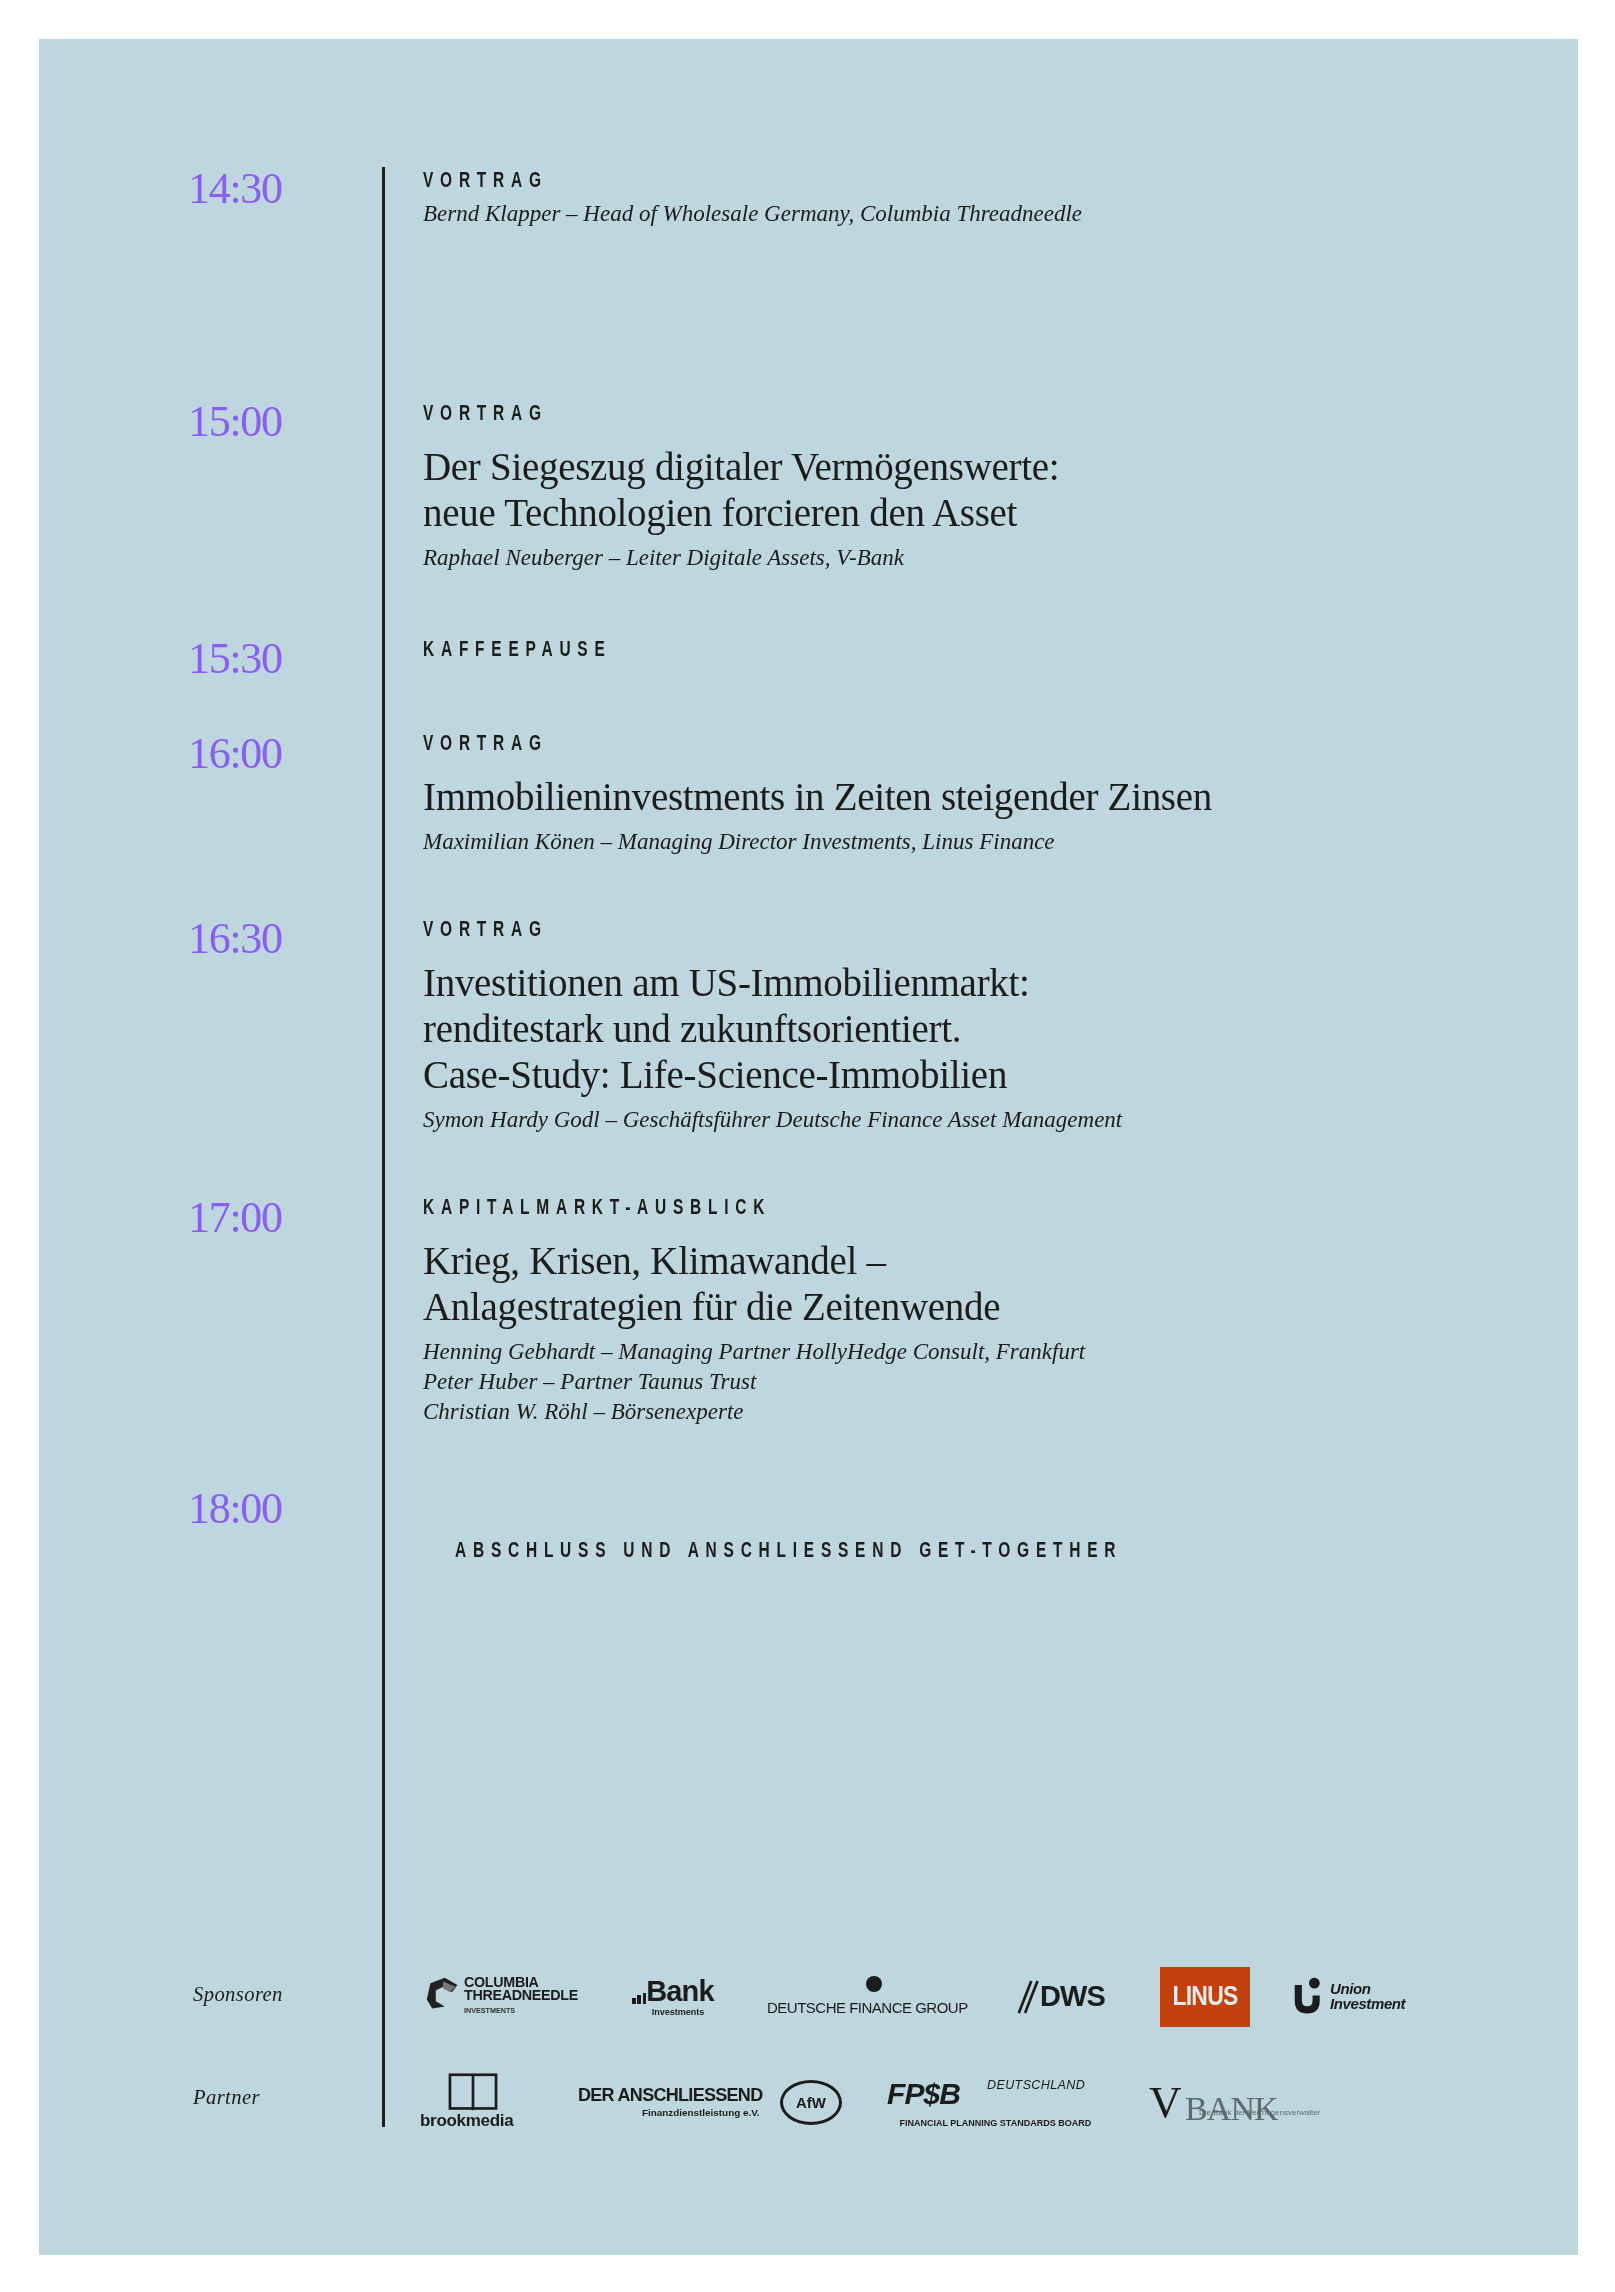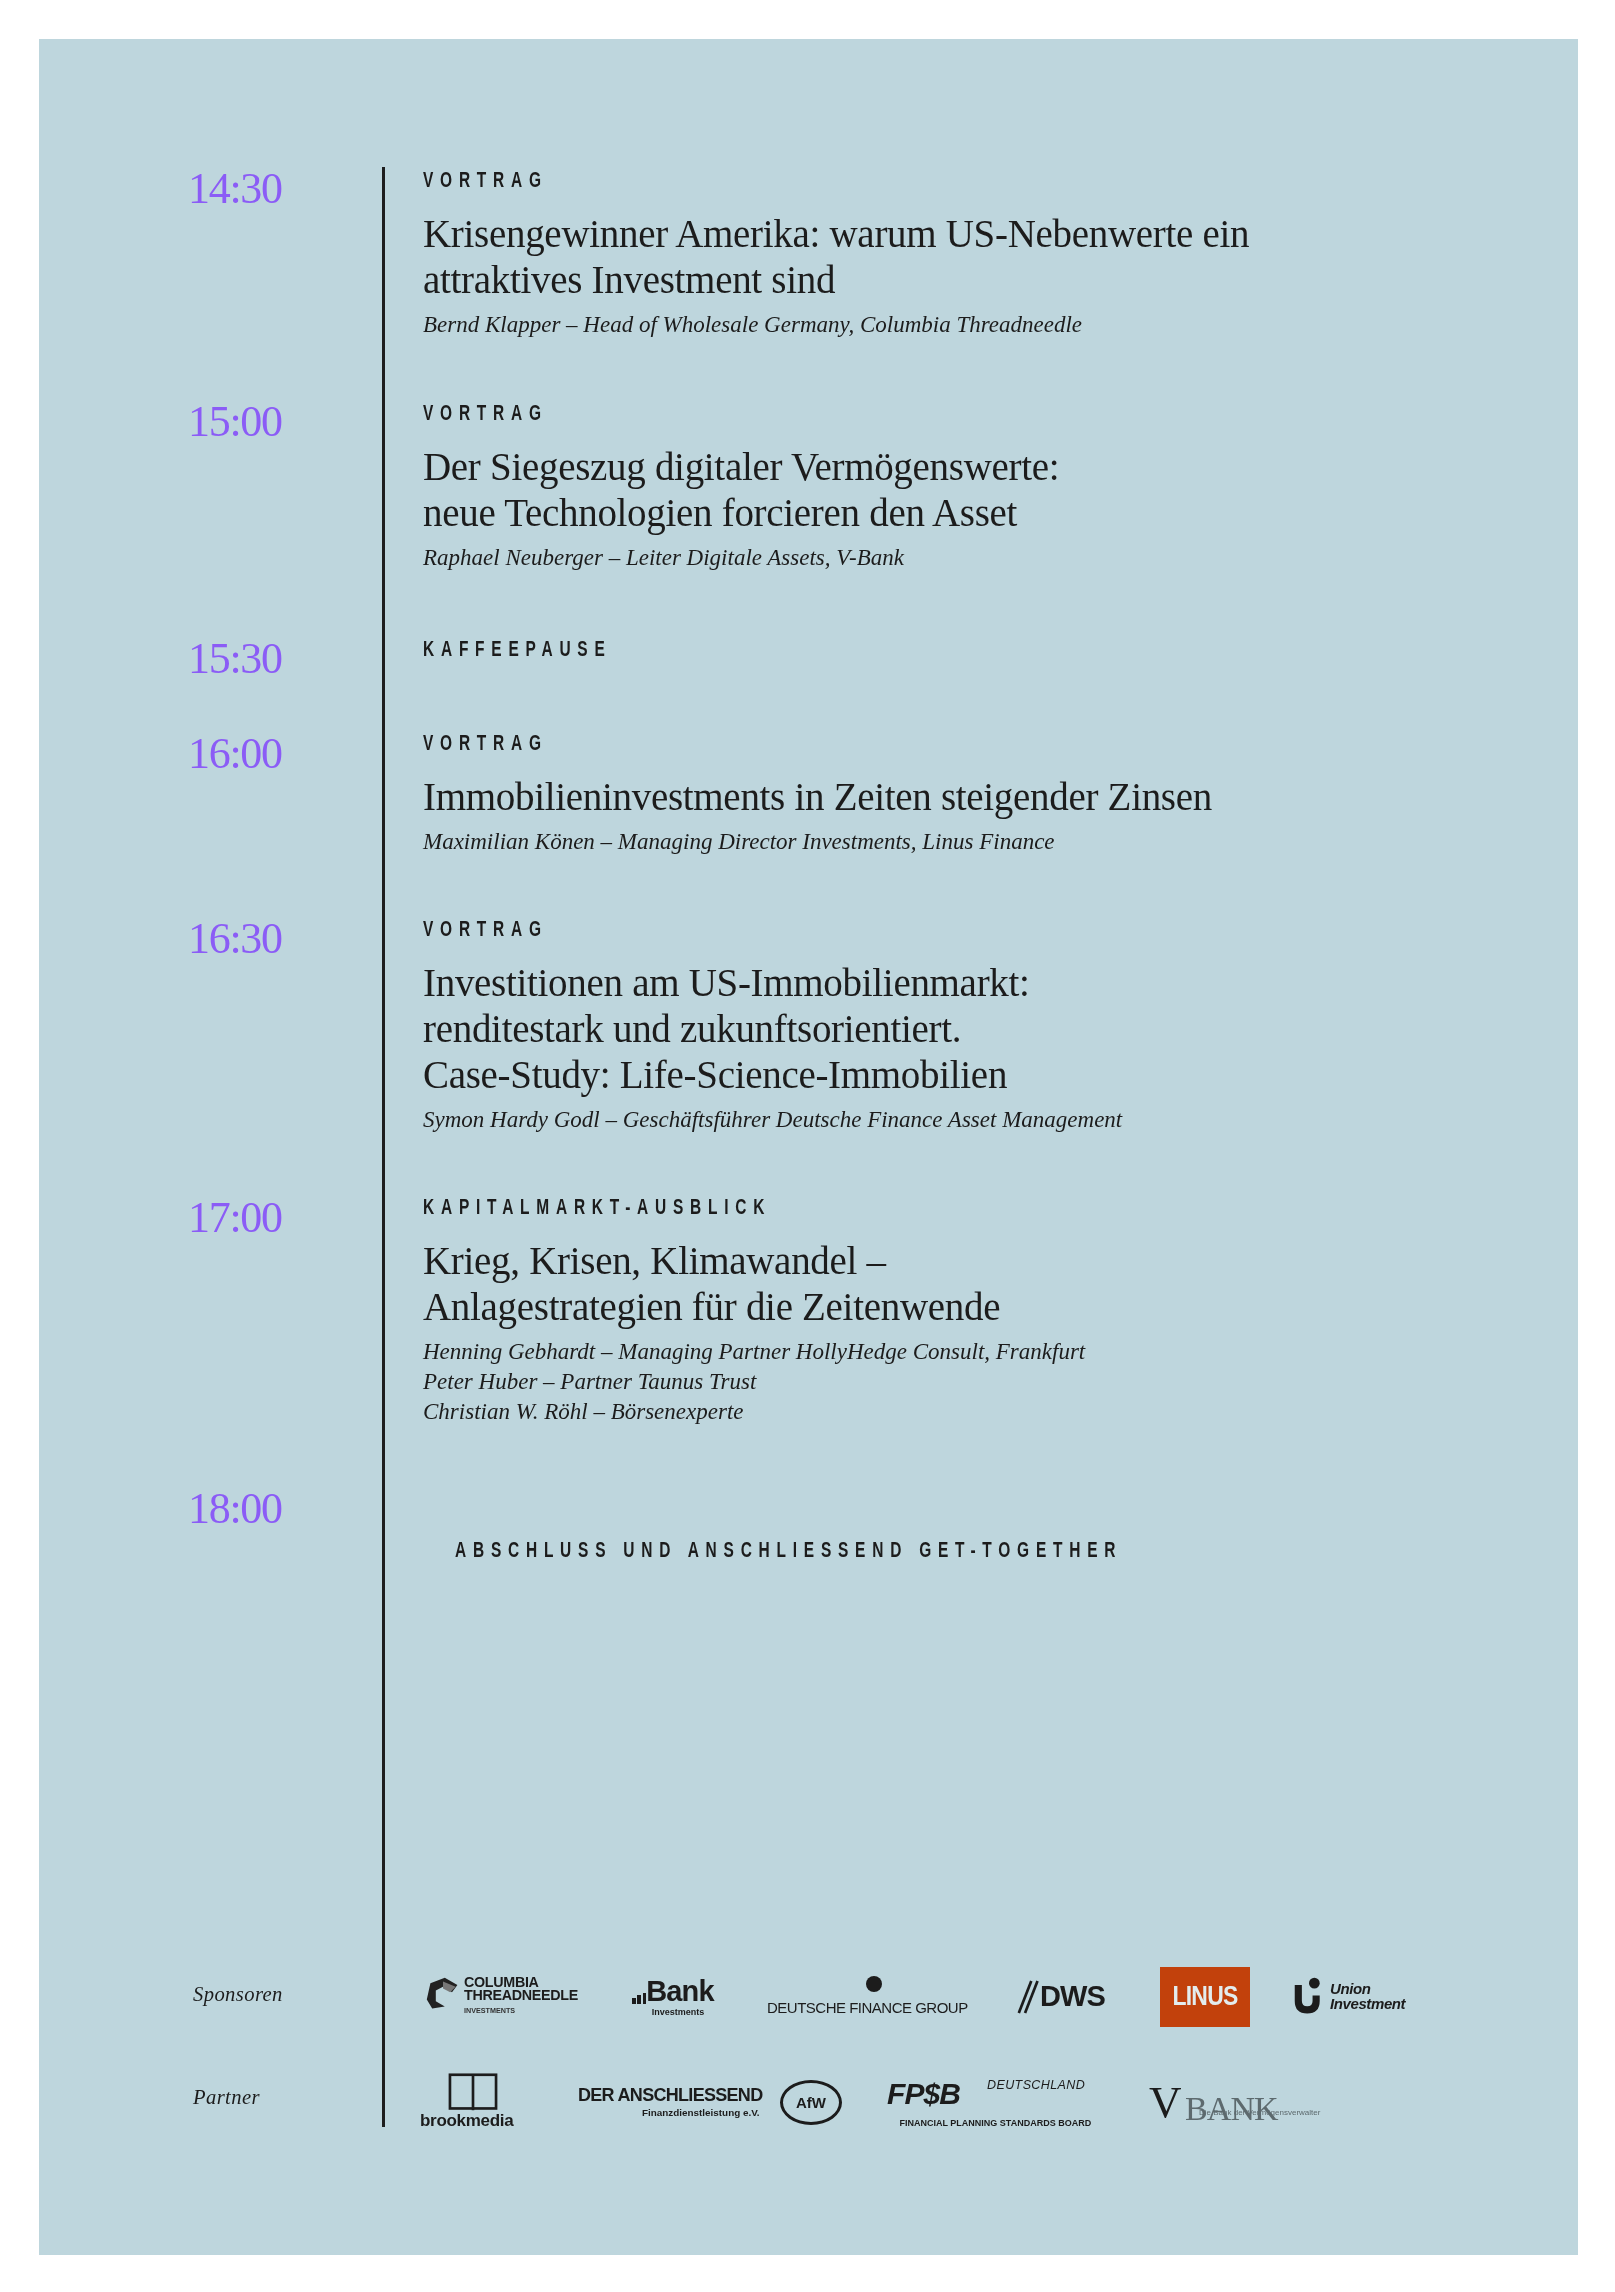"Krisengewinner Amerika: warum" div.headline { html: <div> <div>Krisengewinner Amerika: warum US-Nebenwerte ein</div> <div>attraktives Investment sind</div> </div> -> none }
